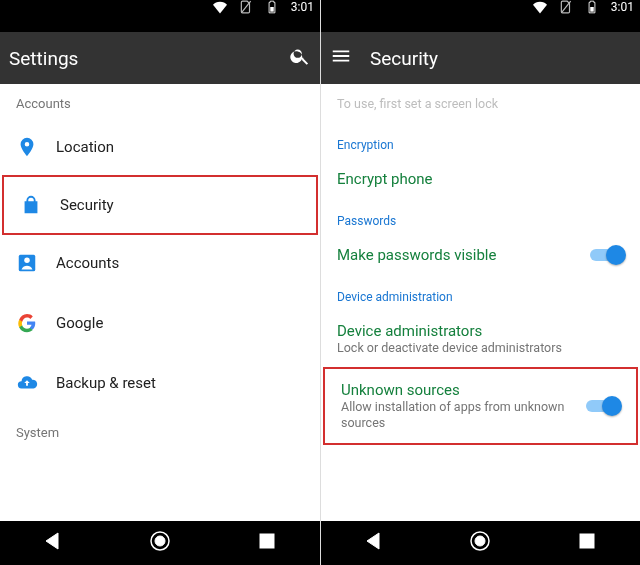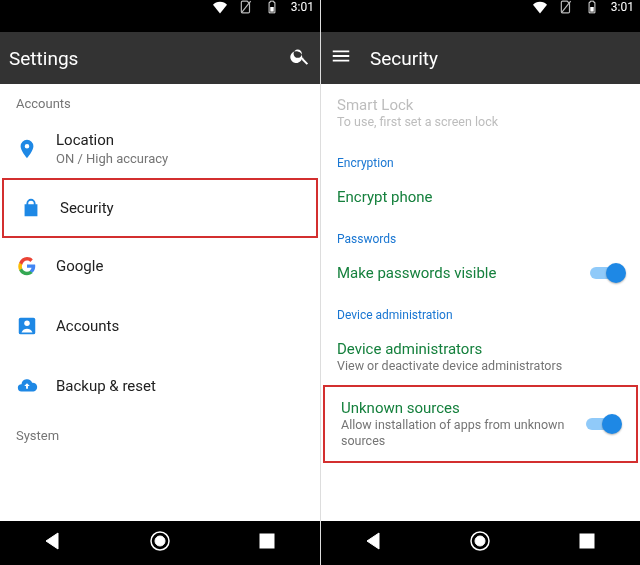"Smart Lock" div.title { html: <div>Smart Lock</div> -> none }
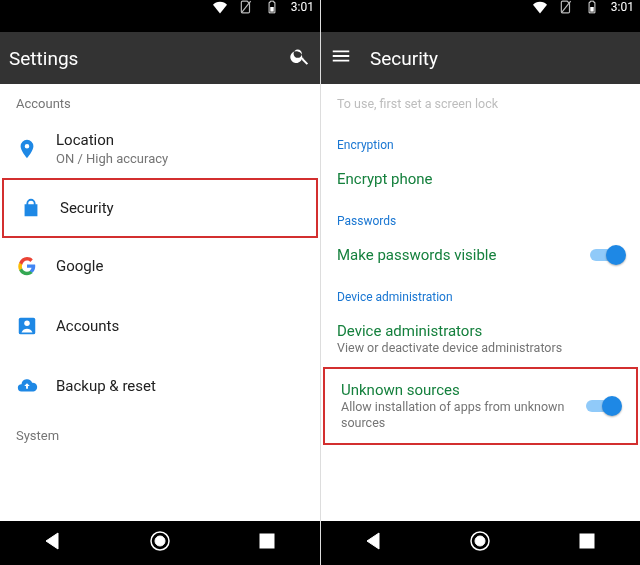"ON / High accuracy" div.subtitle { html: <div>ON / High accuracy</div> -> none }
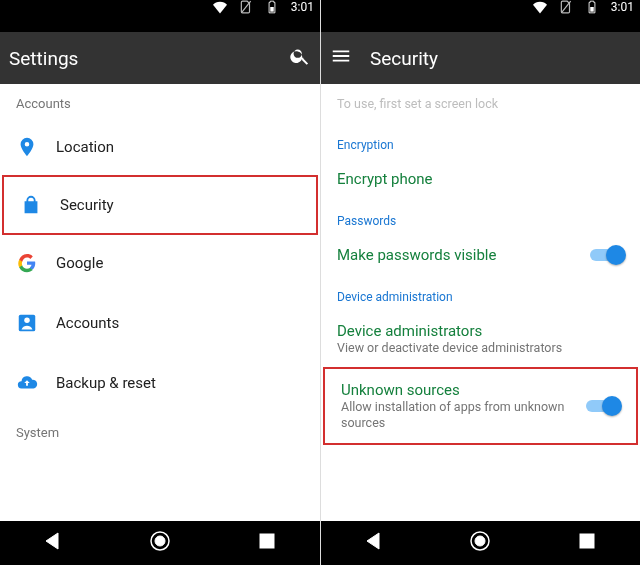"Google" div.list-item { order: before "Accounts" -> after "Accounts" }
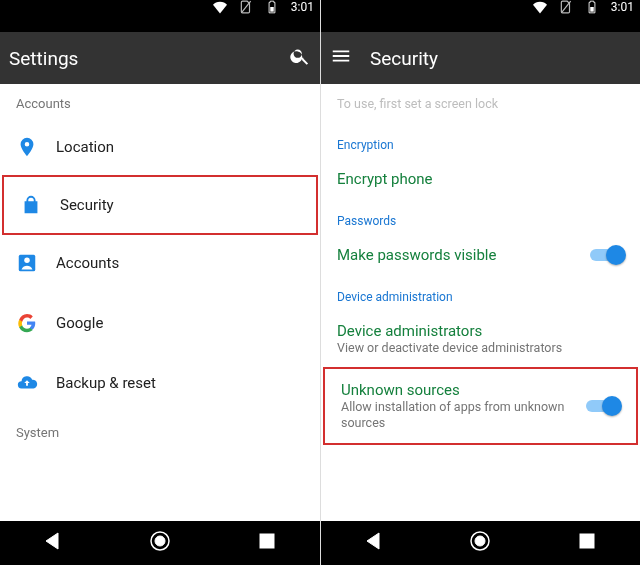"View or deactivate device administrators" div.subtitle { text: View -> Lock }
